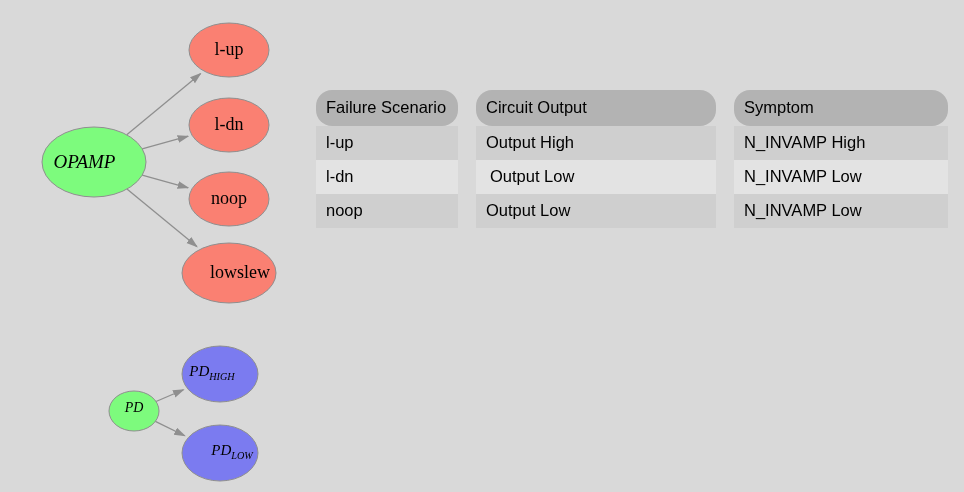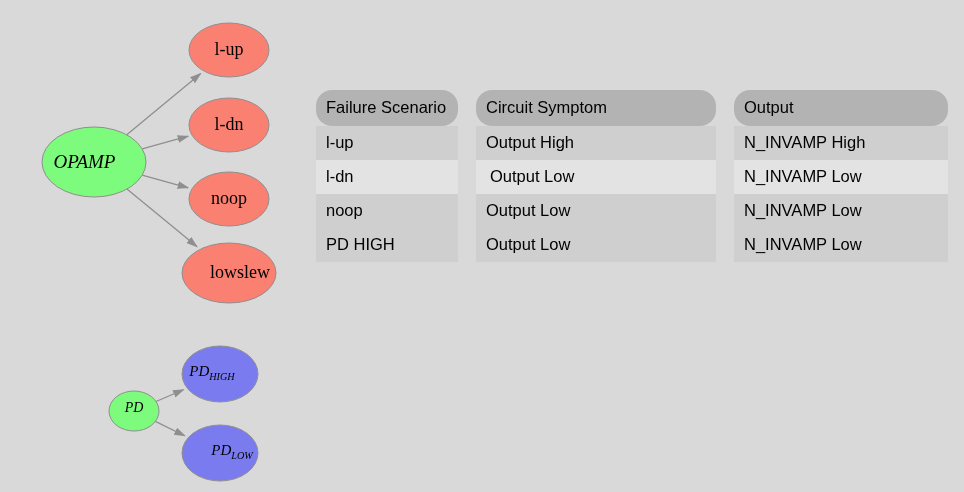"Circuit Symptom" th { text: Symptom -> Output }
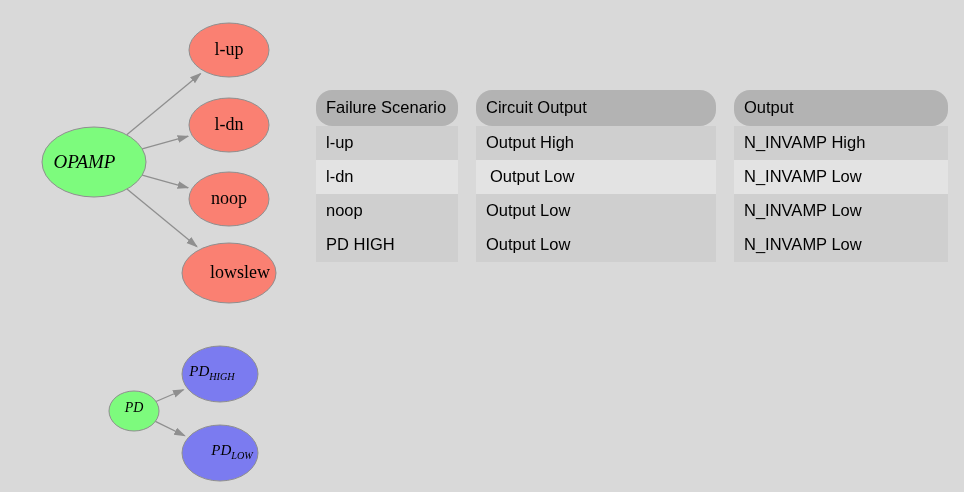"Output" th { text: Output -> Symptom }
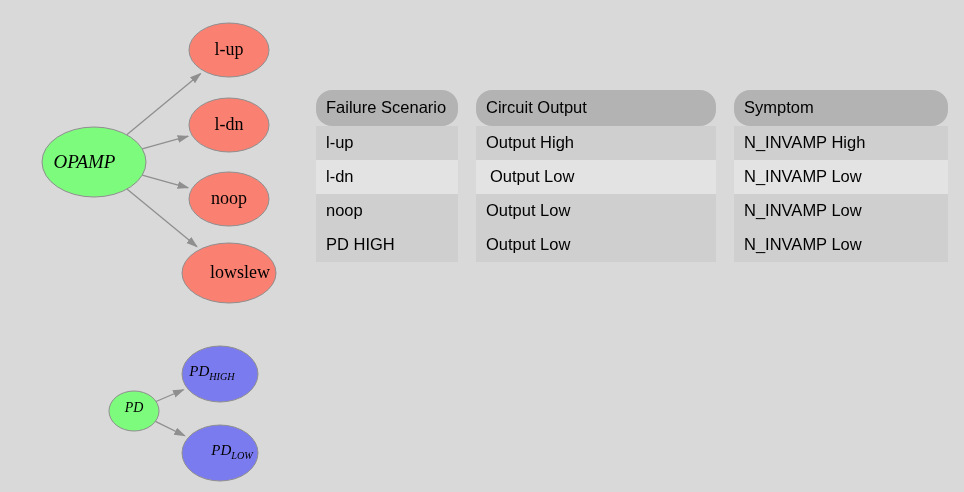"PD HIGH" tr.odd { html: <tr> <td>PD HIGH</td> <td></td> <td>Output Low</td> <td></td> <td>N_INVAMP Low</td> </tr> -> none }
